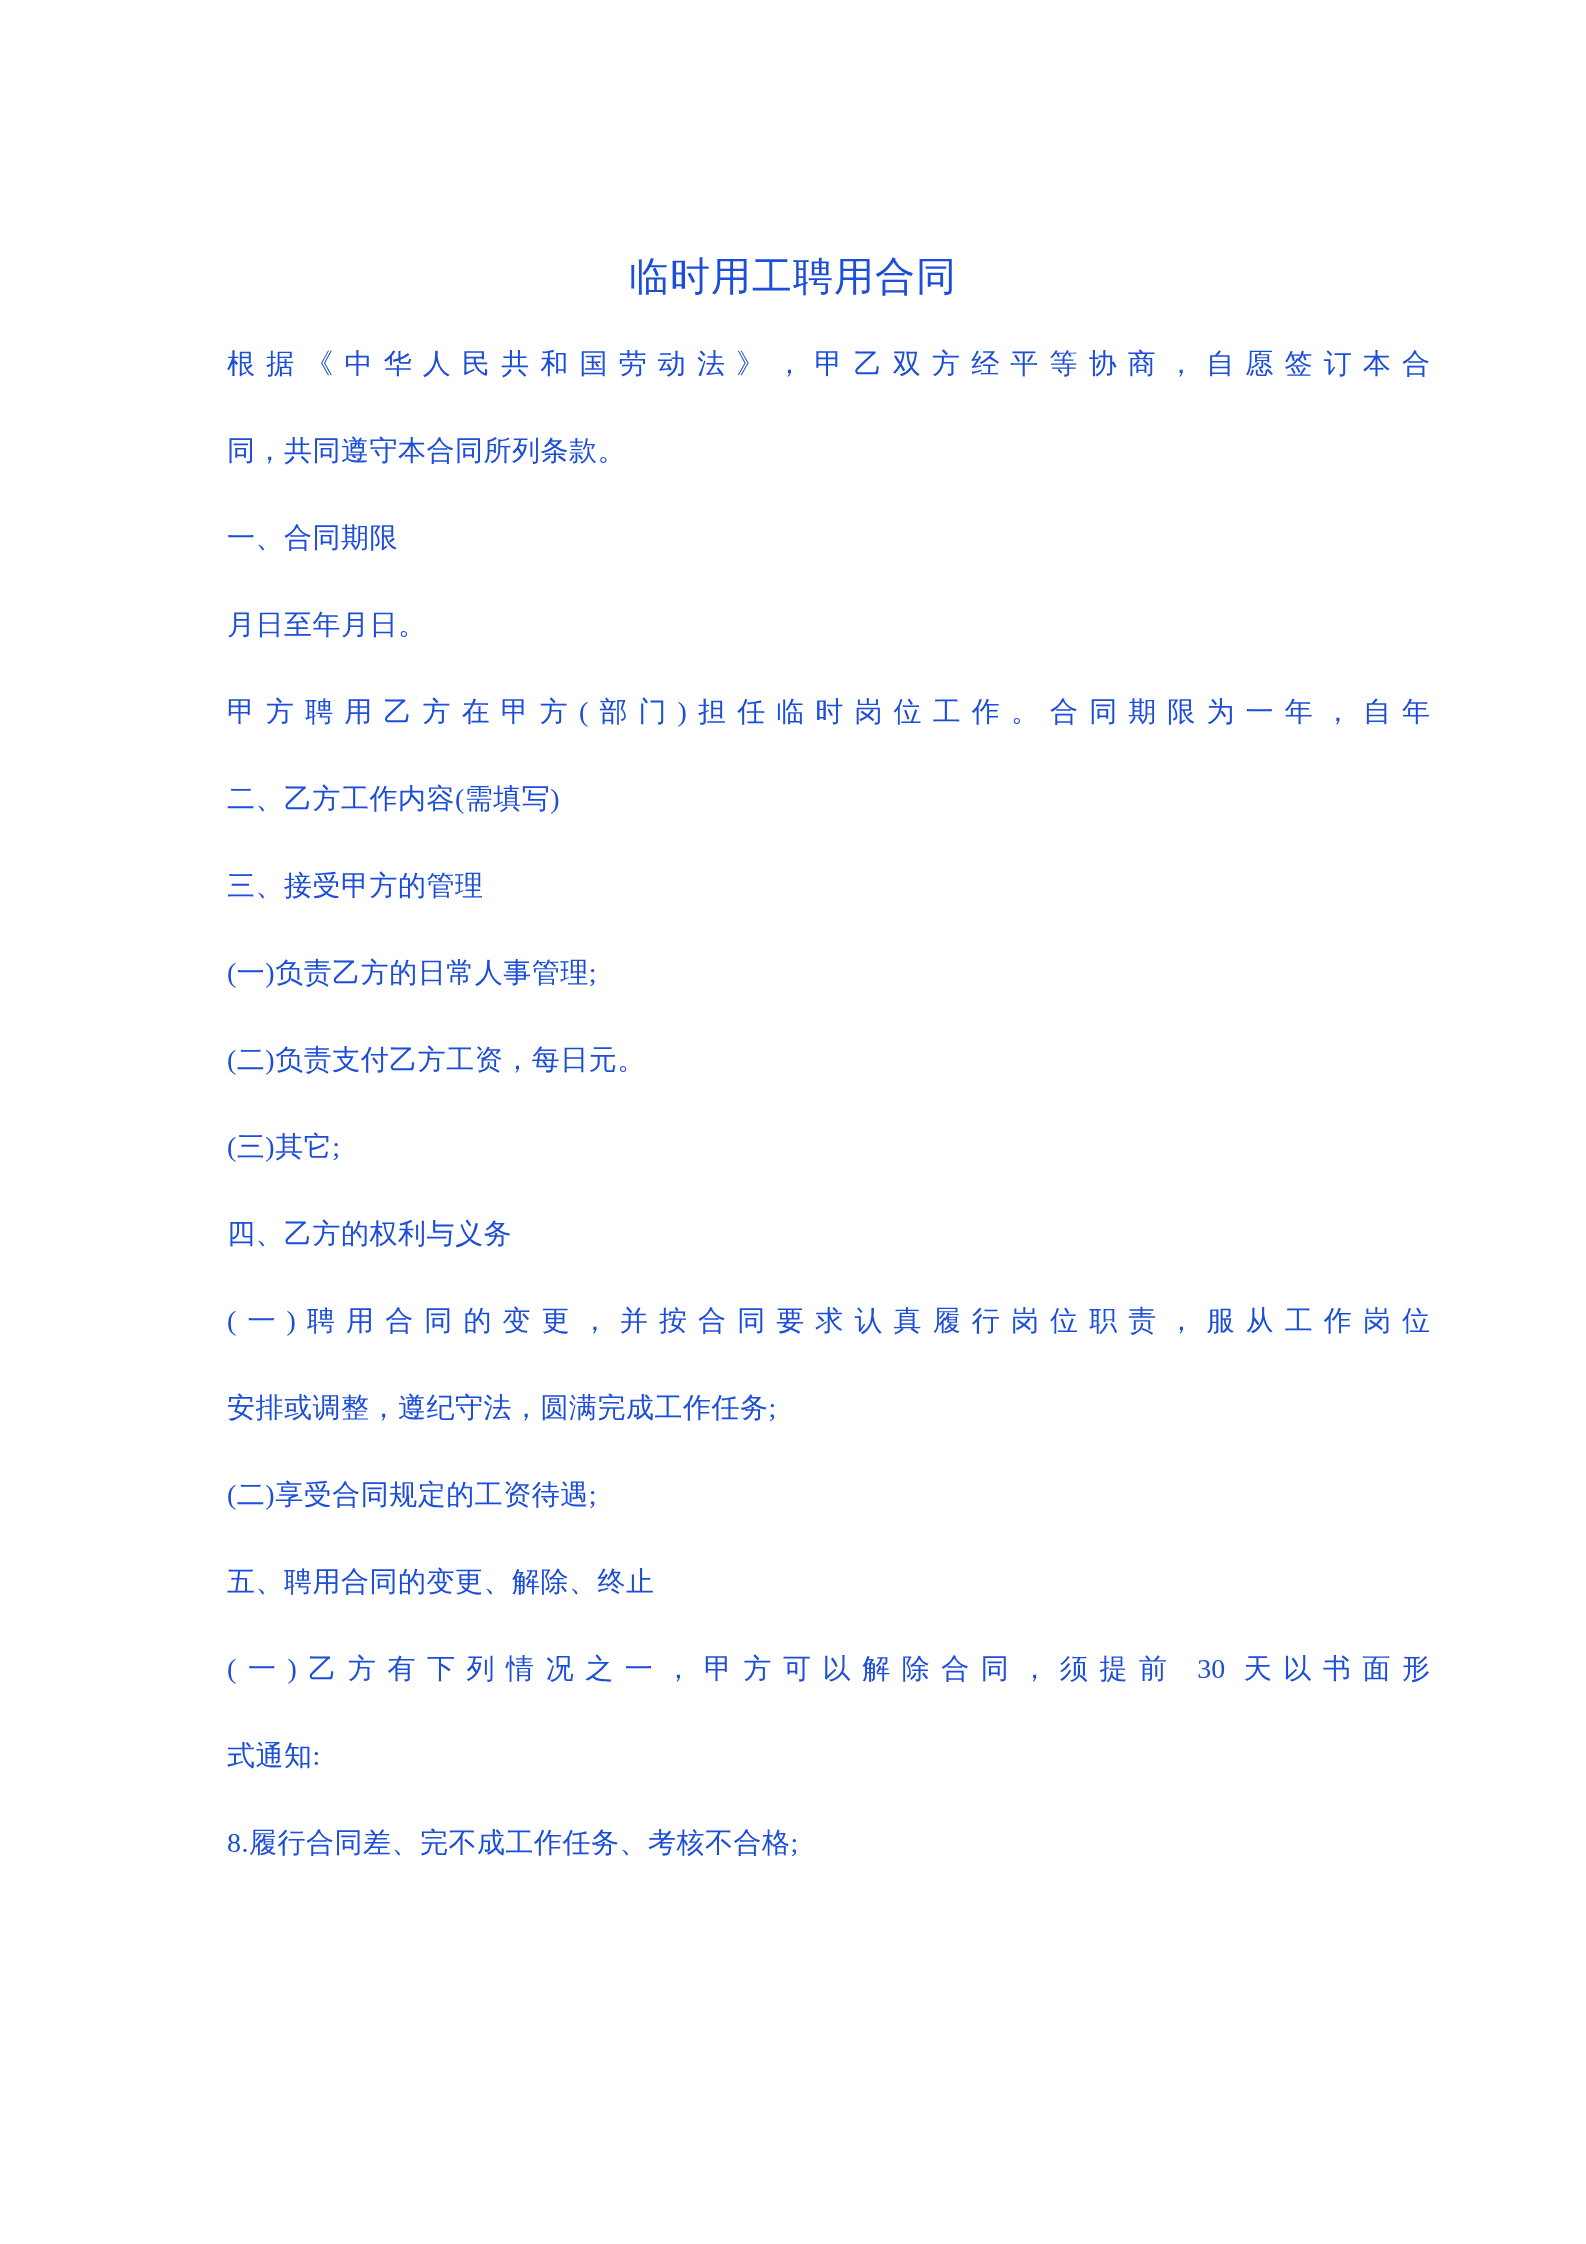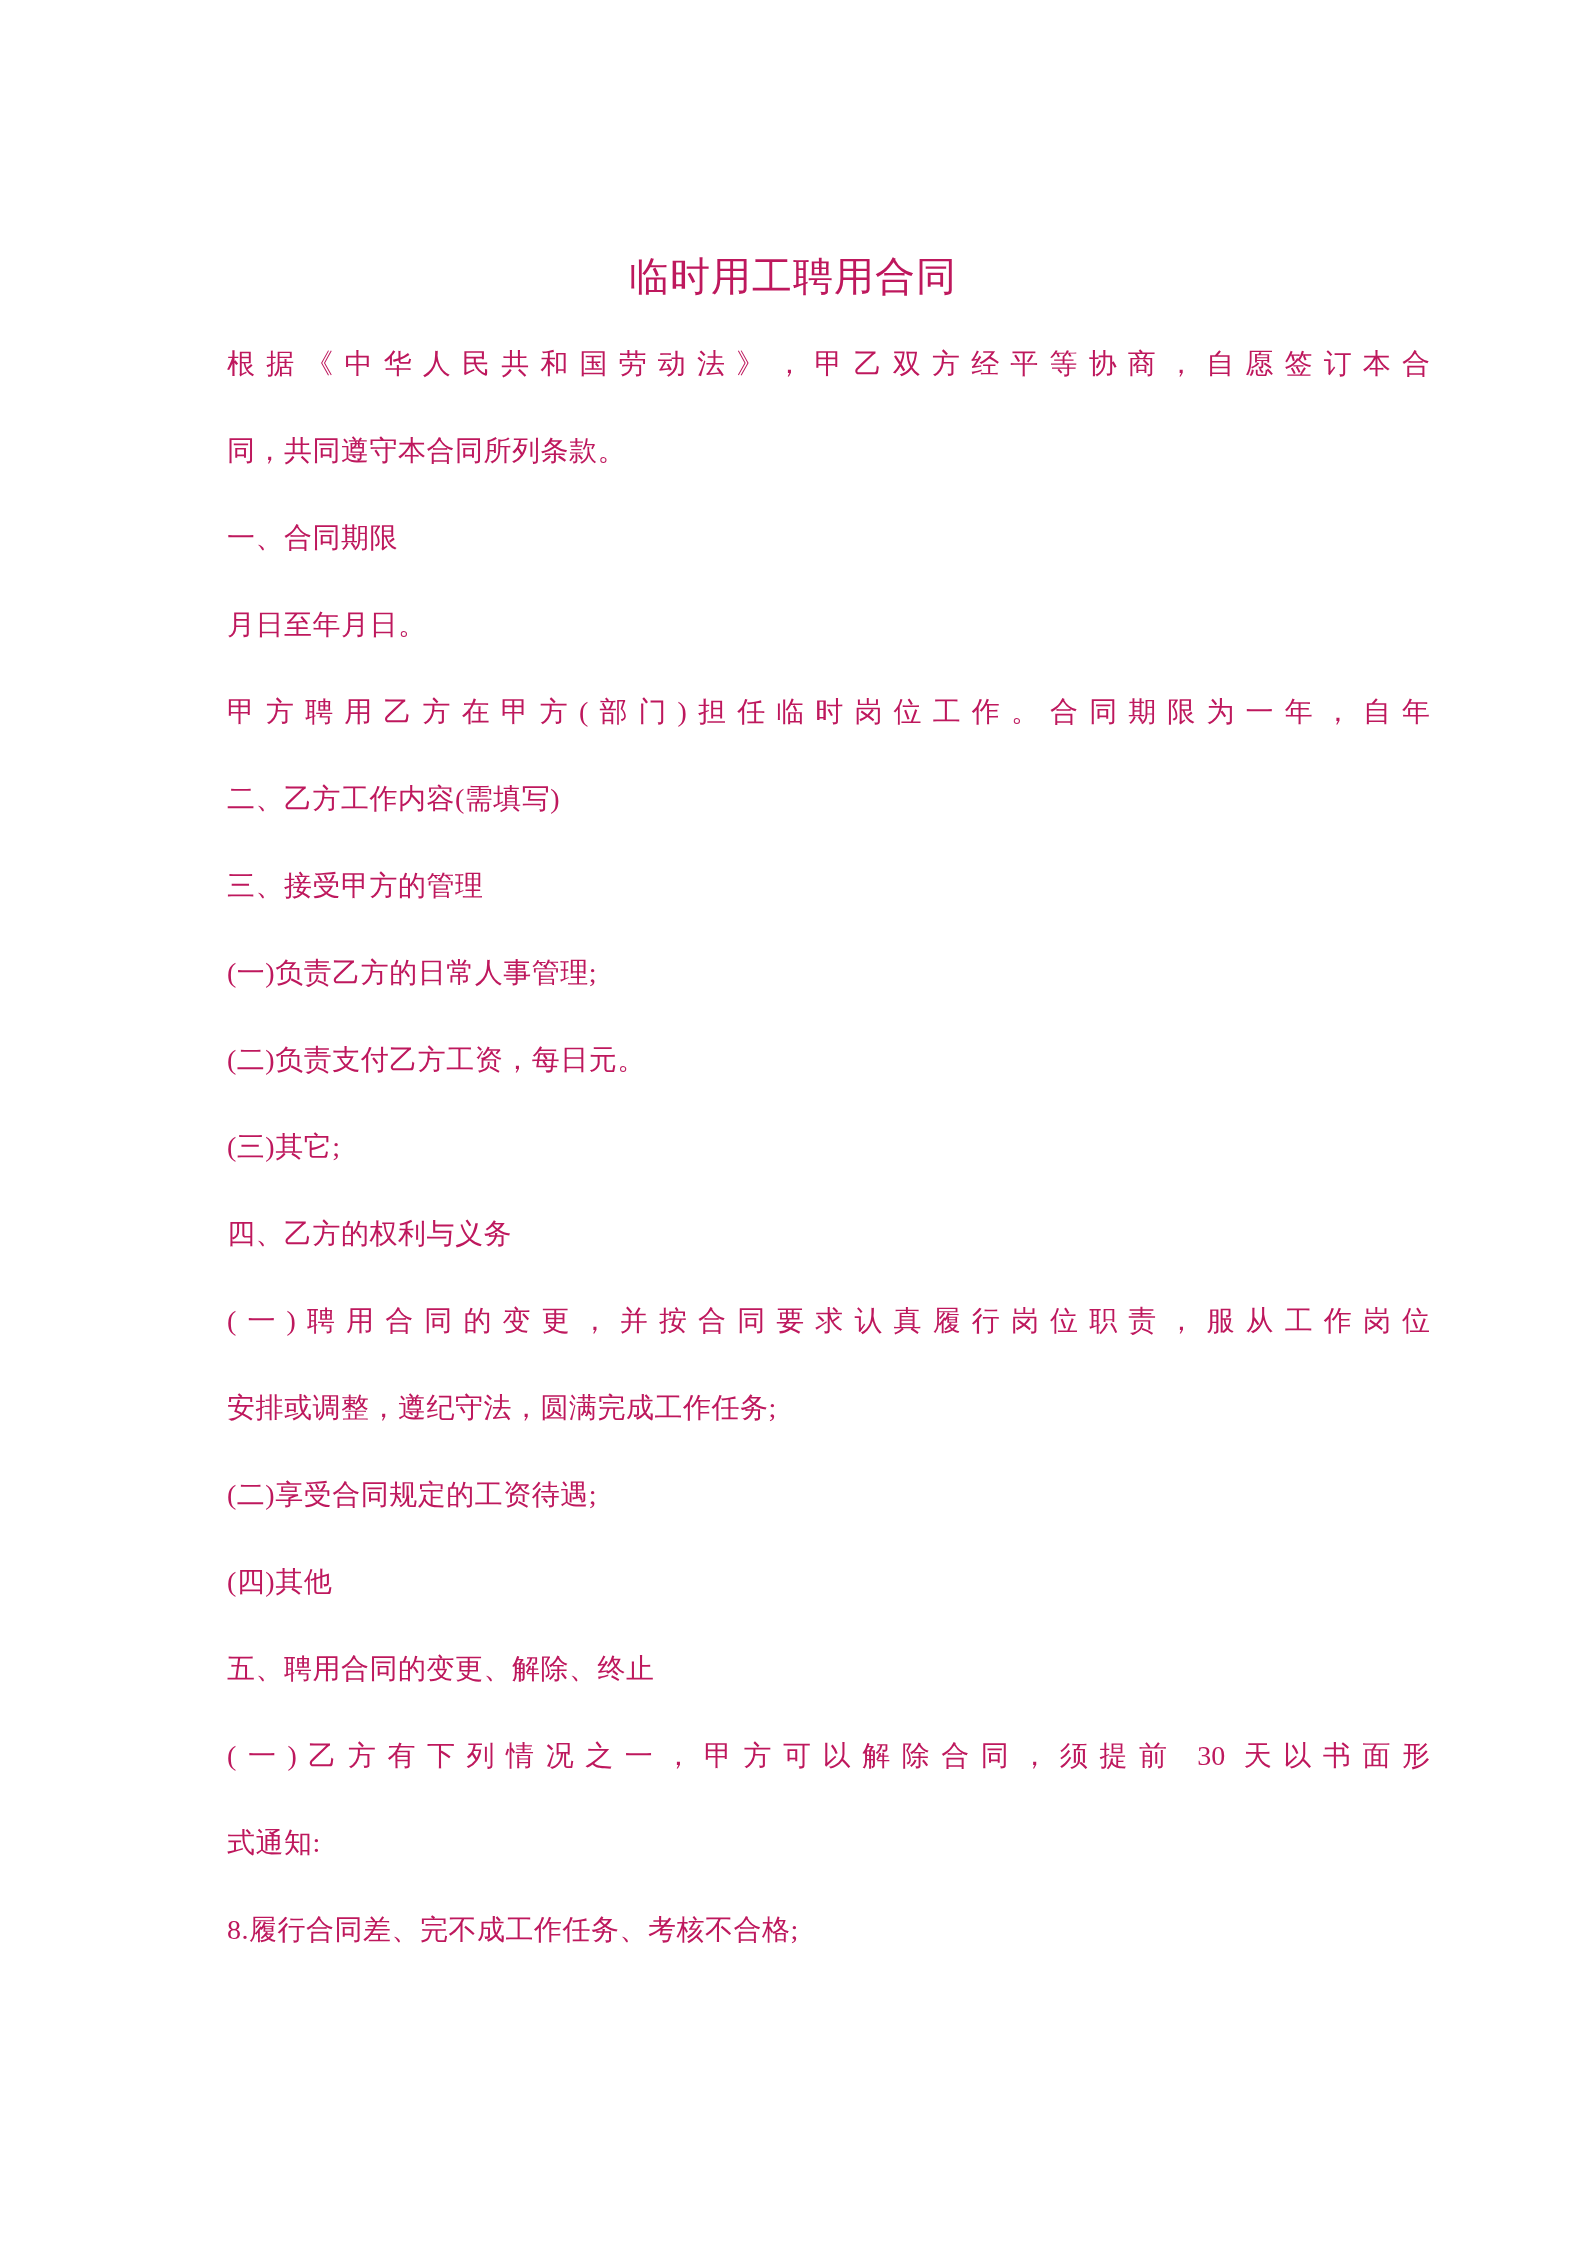"临时用工聘用合同" .page { color: #be185d -> #1d4ed8 }
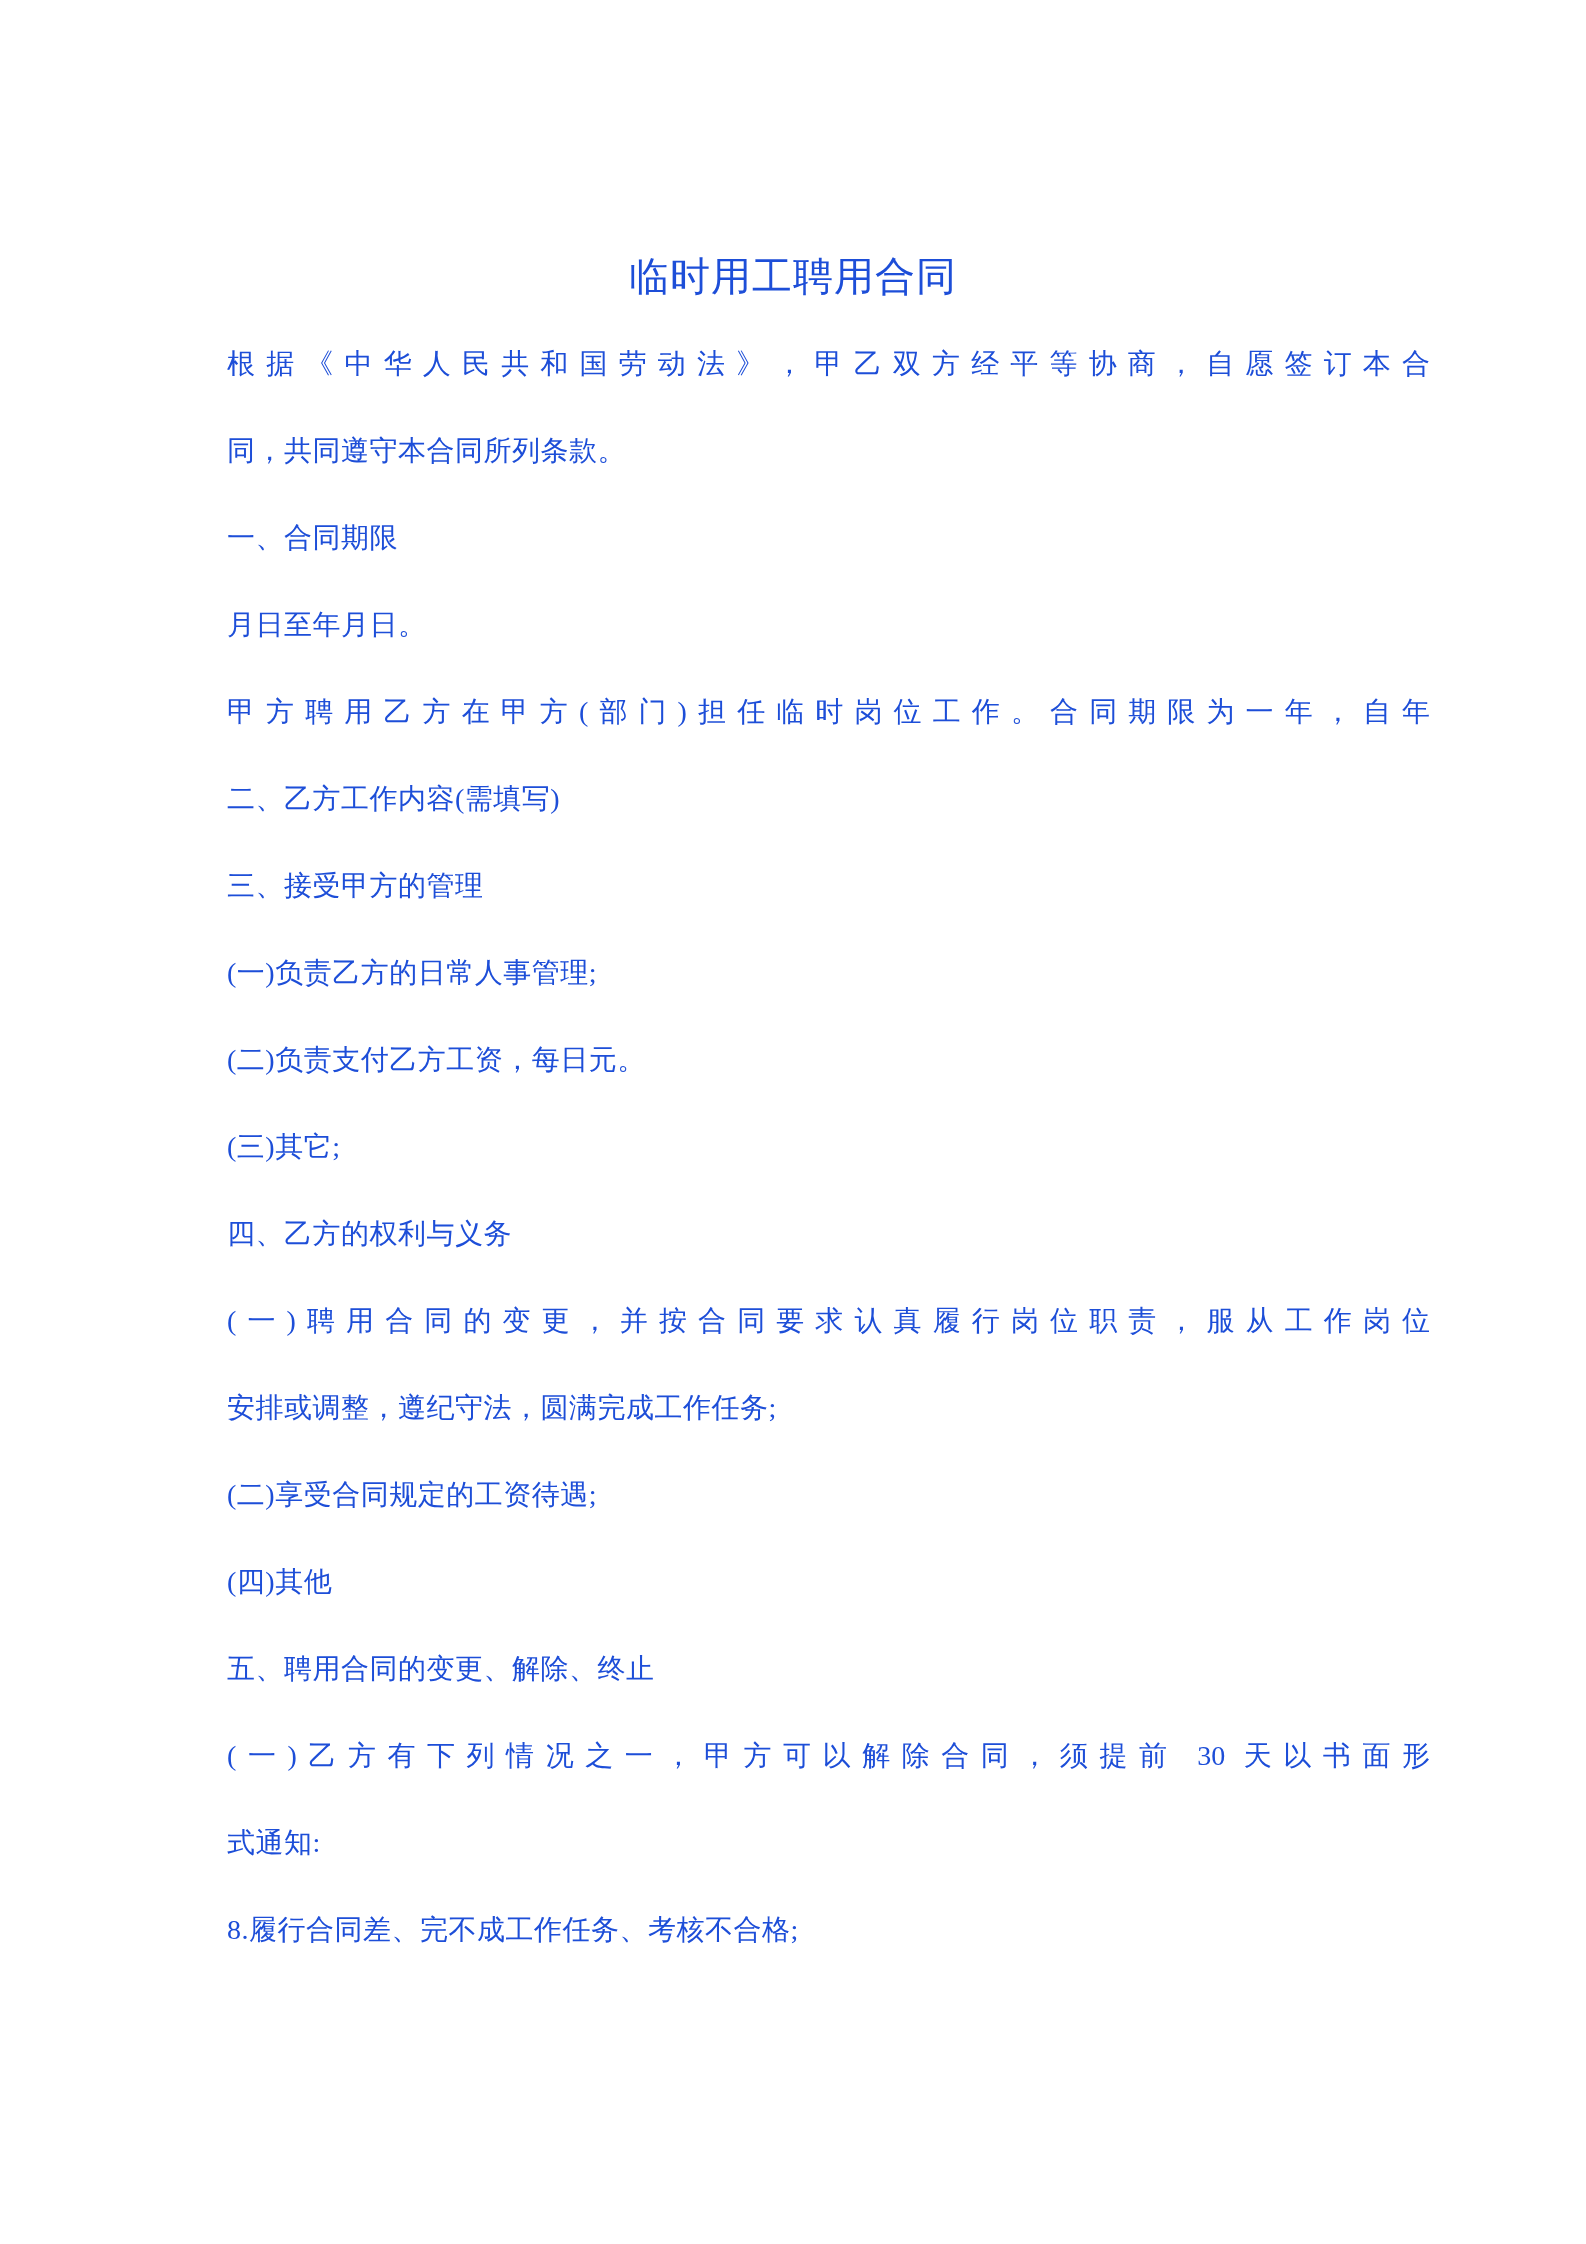"(四)其他" div.line { html: <div>(四)其他</div> -> none }
